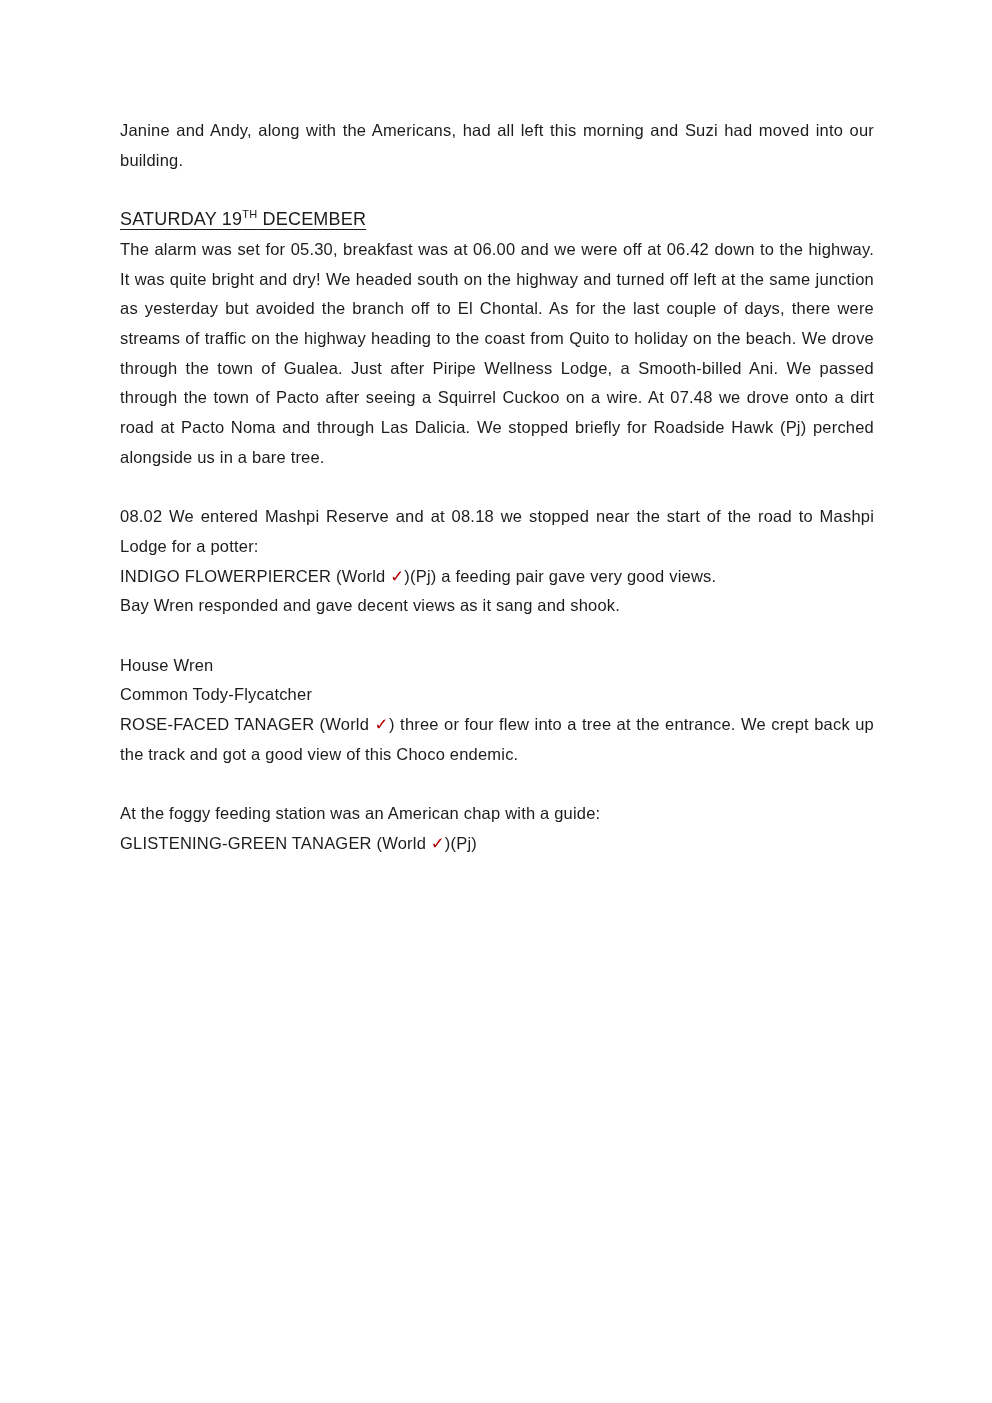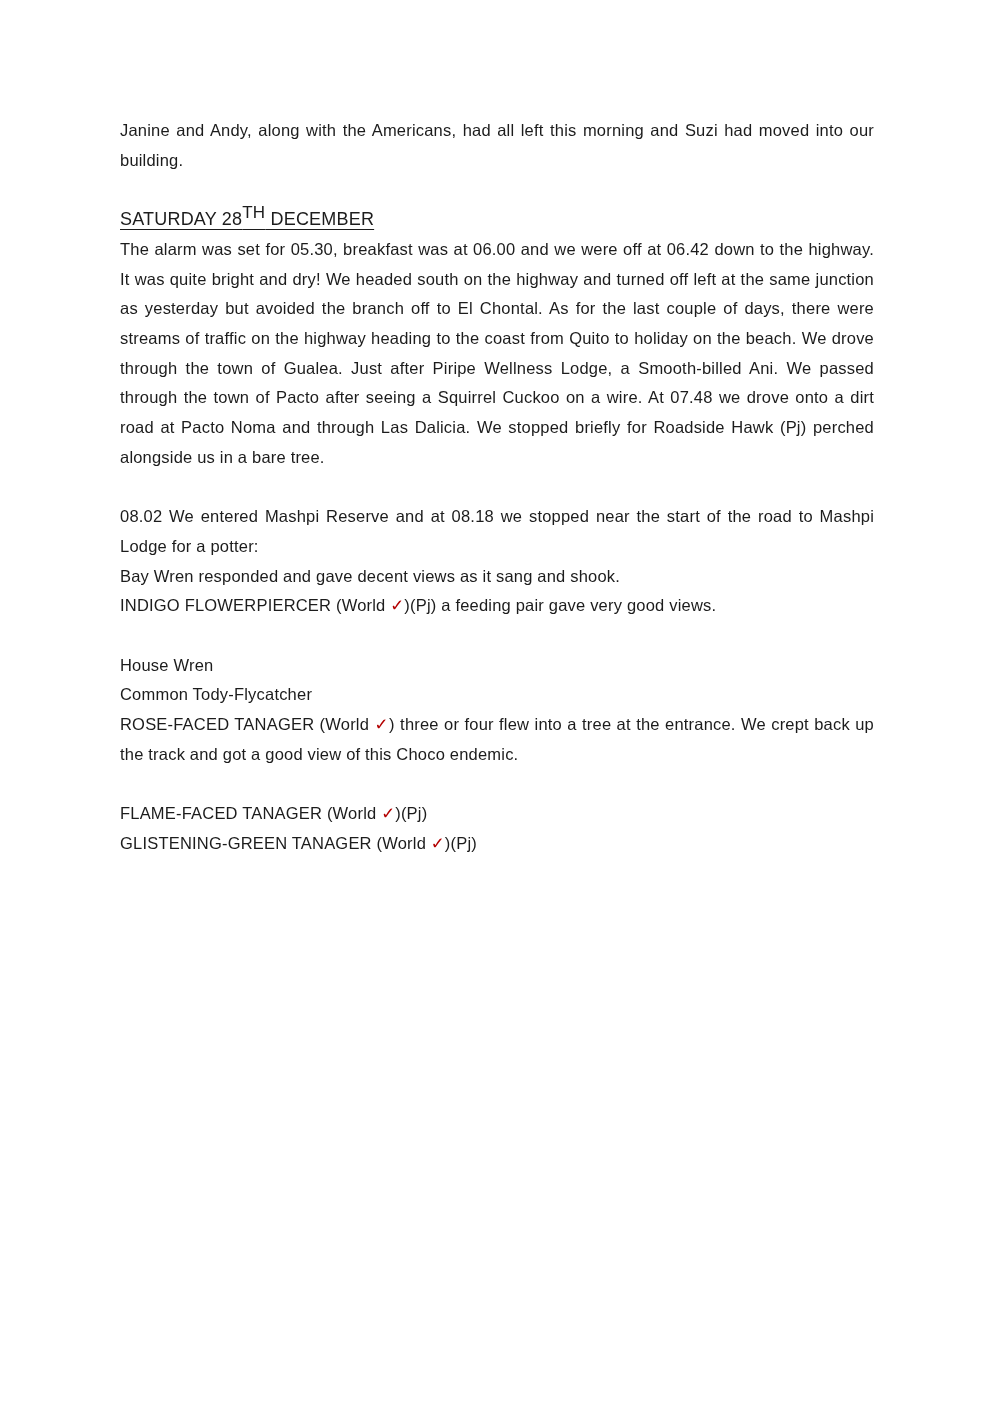"SATURDAY 28" span { text: 28 -> 19 }
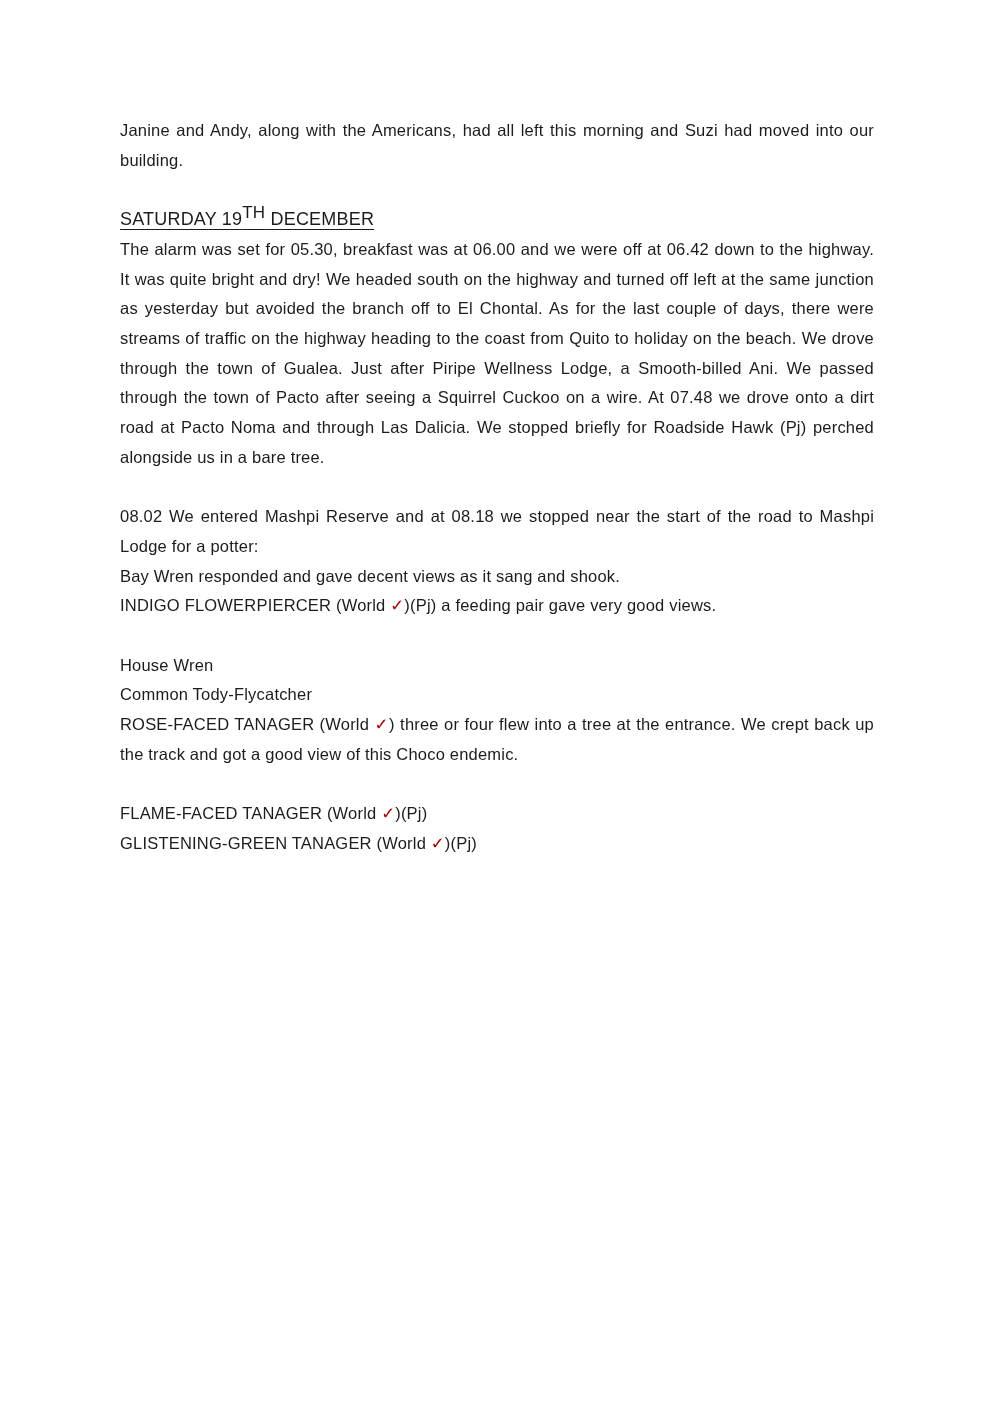"TH" sup { font-size: 17px -> 11px }
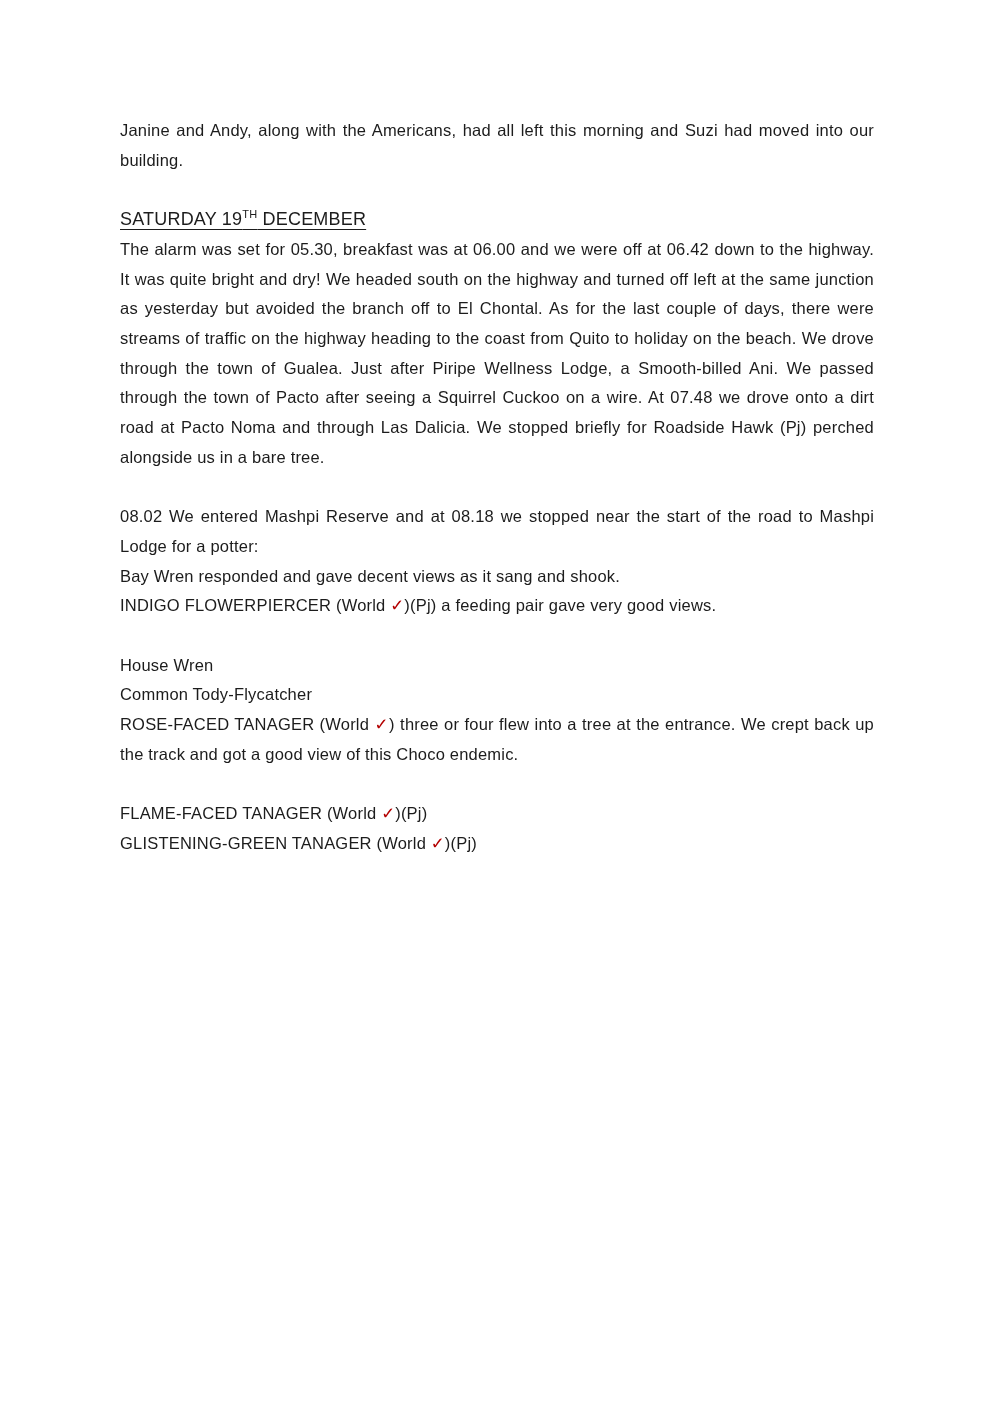"Bay Wren responded and gave" div.block { order: before "INDIGO FLOWERPIERCER (World ✓)(Pj) a" -> after "INDIGO FLOWERPIERCER (World ✓)(Pj) a" }
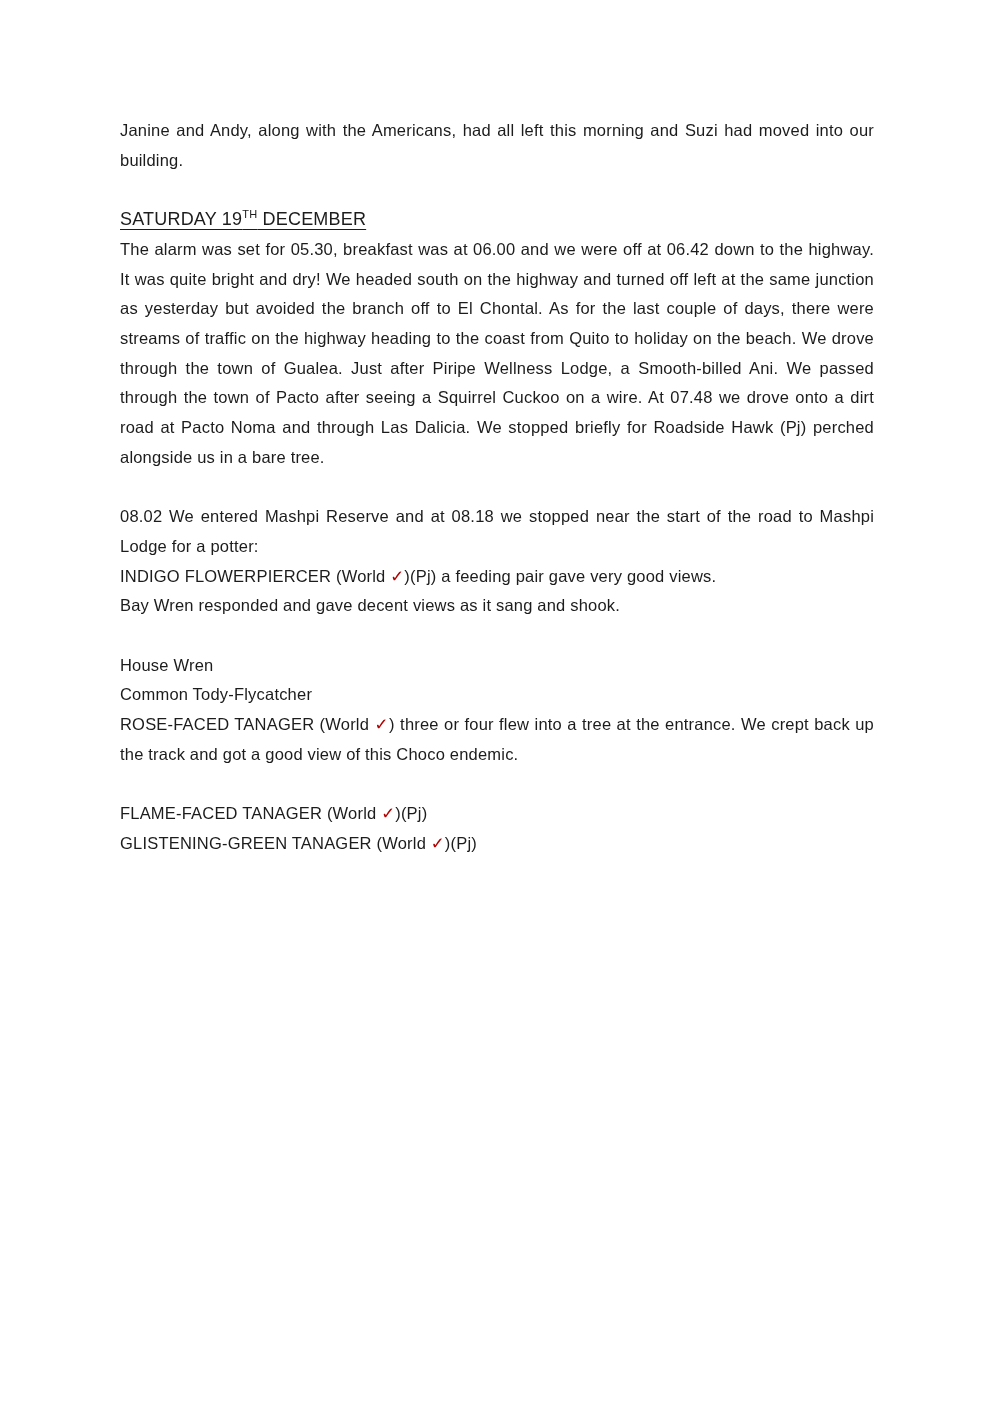"At the foggy feeding station" div.block { html: none -> <div><span>At the foggy feeding station was an American chap with a guide:</span></div> }
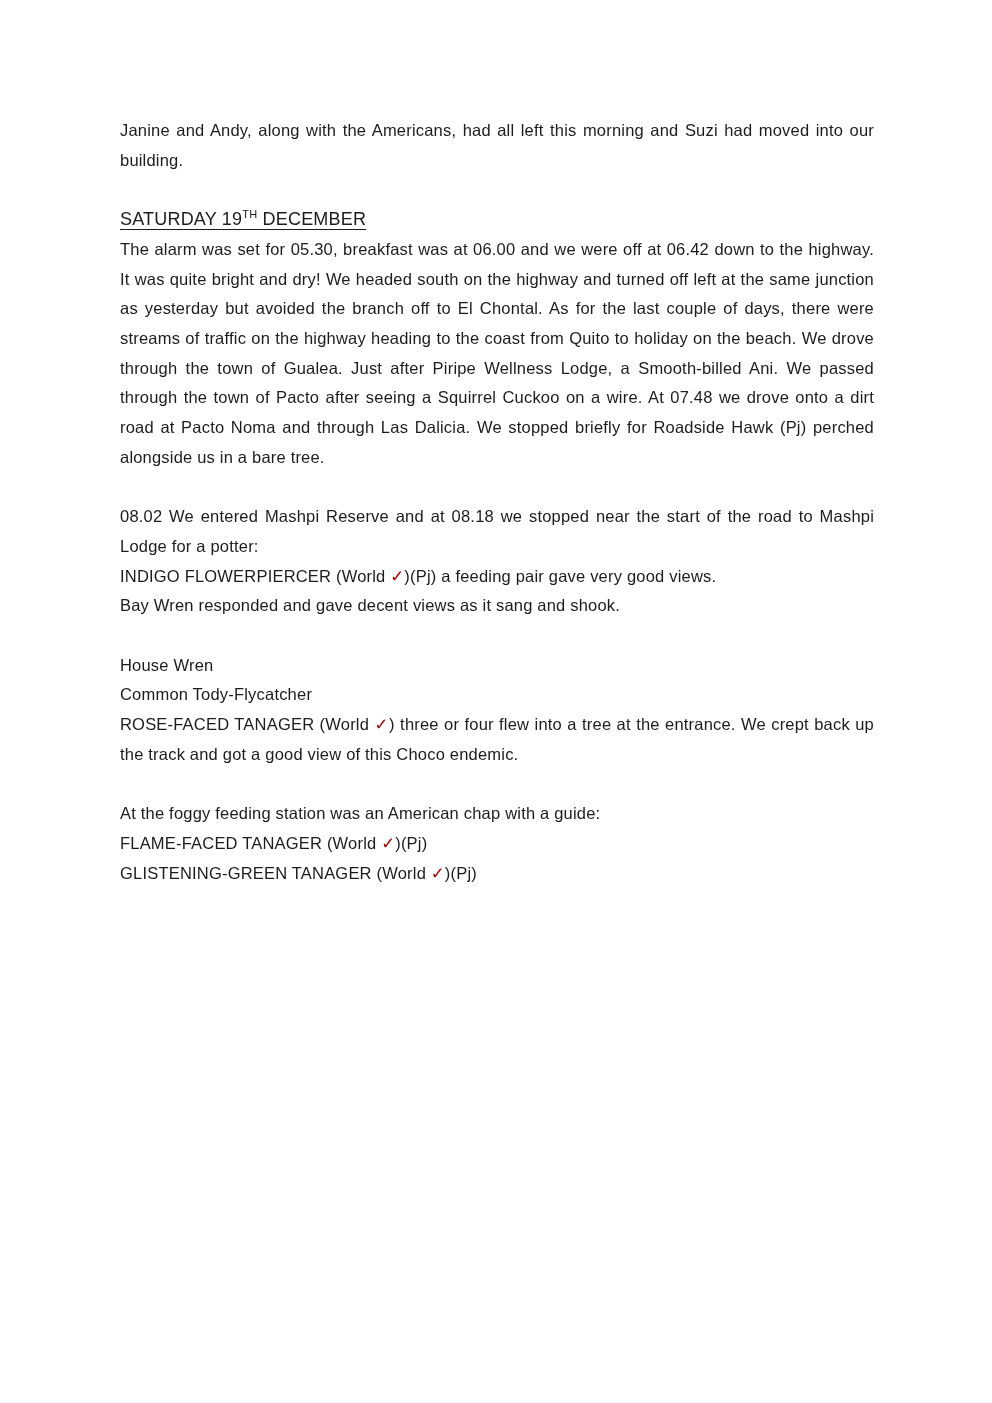"FLAME-FACED TANAGER (World ✓)(Pj)" div.block { html: <div><span>FLAME-FACED TANAGER</span><span> (World </span><span>✓</span><span>)(Pj)</span></div> -> none }
